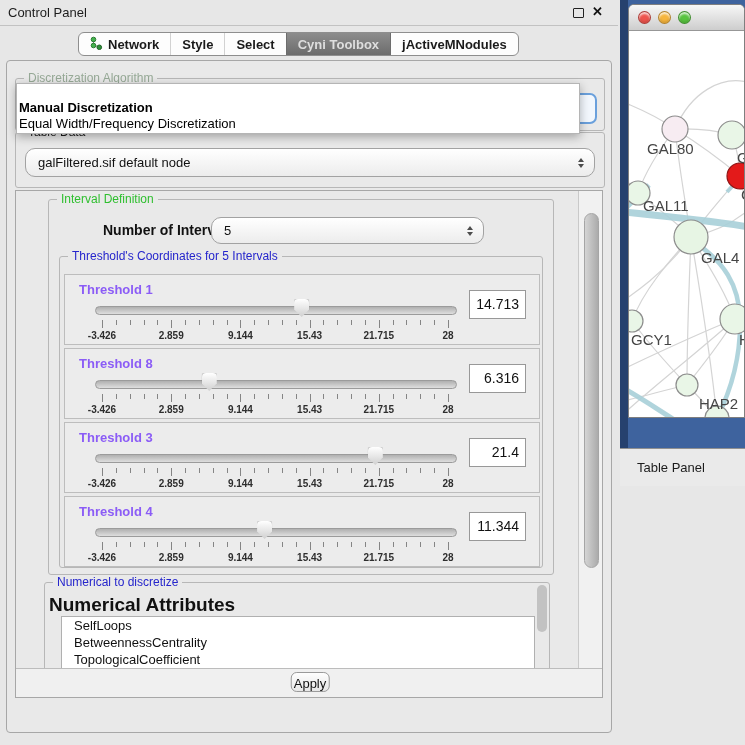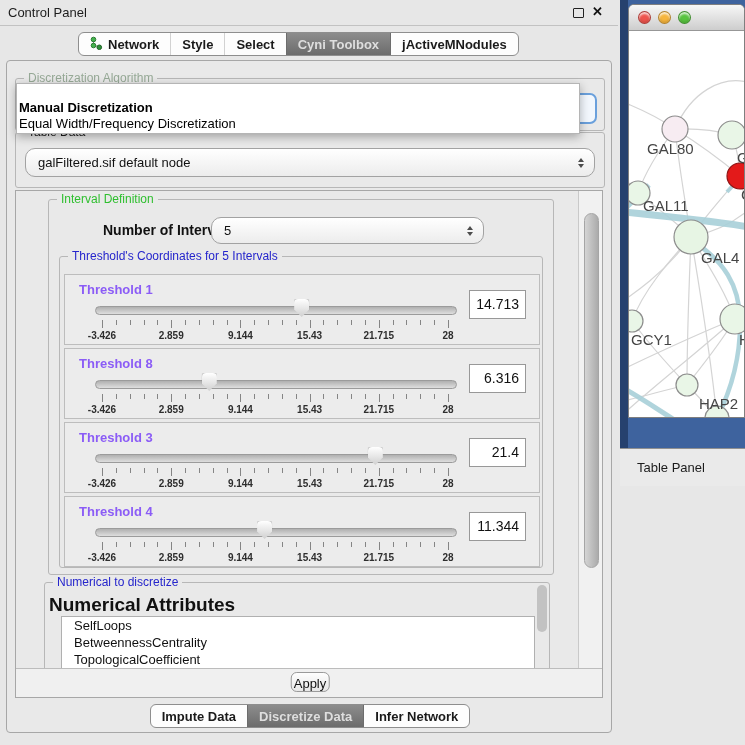"Impute Data" div.abs { html: <div> <div> <div> <span>Impute Data</span> </div> <div> <span>Discretize Data</span> </div> <div> <span>Infer Network</span> </div> </div> </div> -> none }
